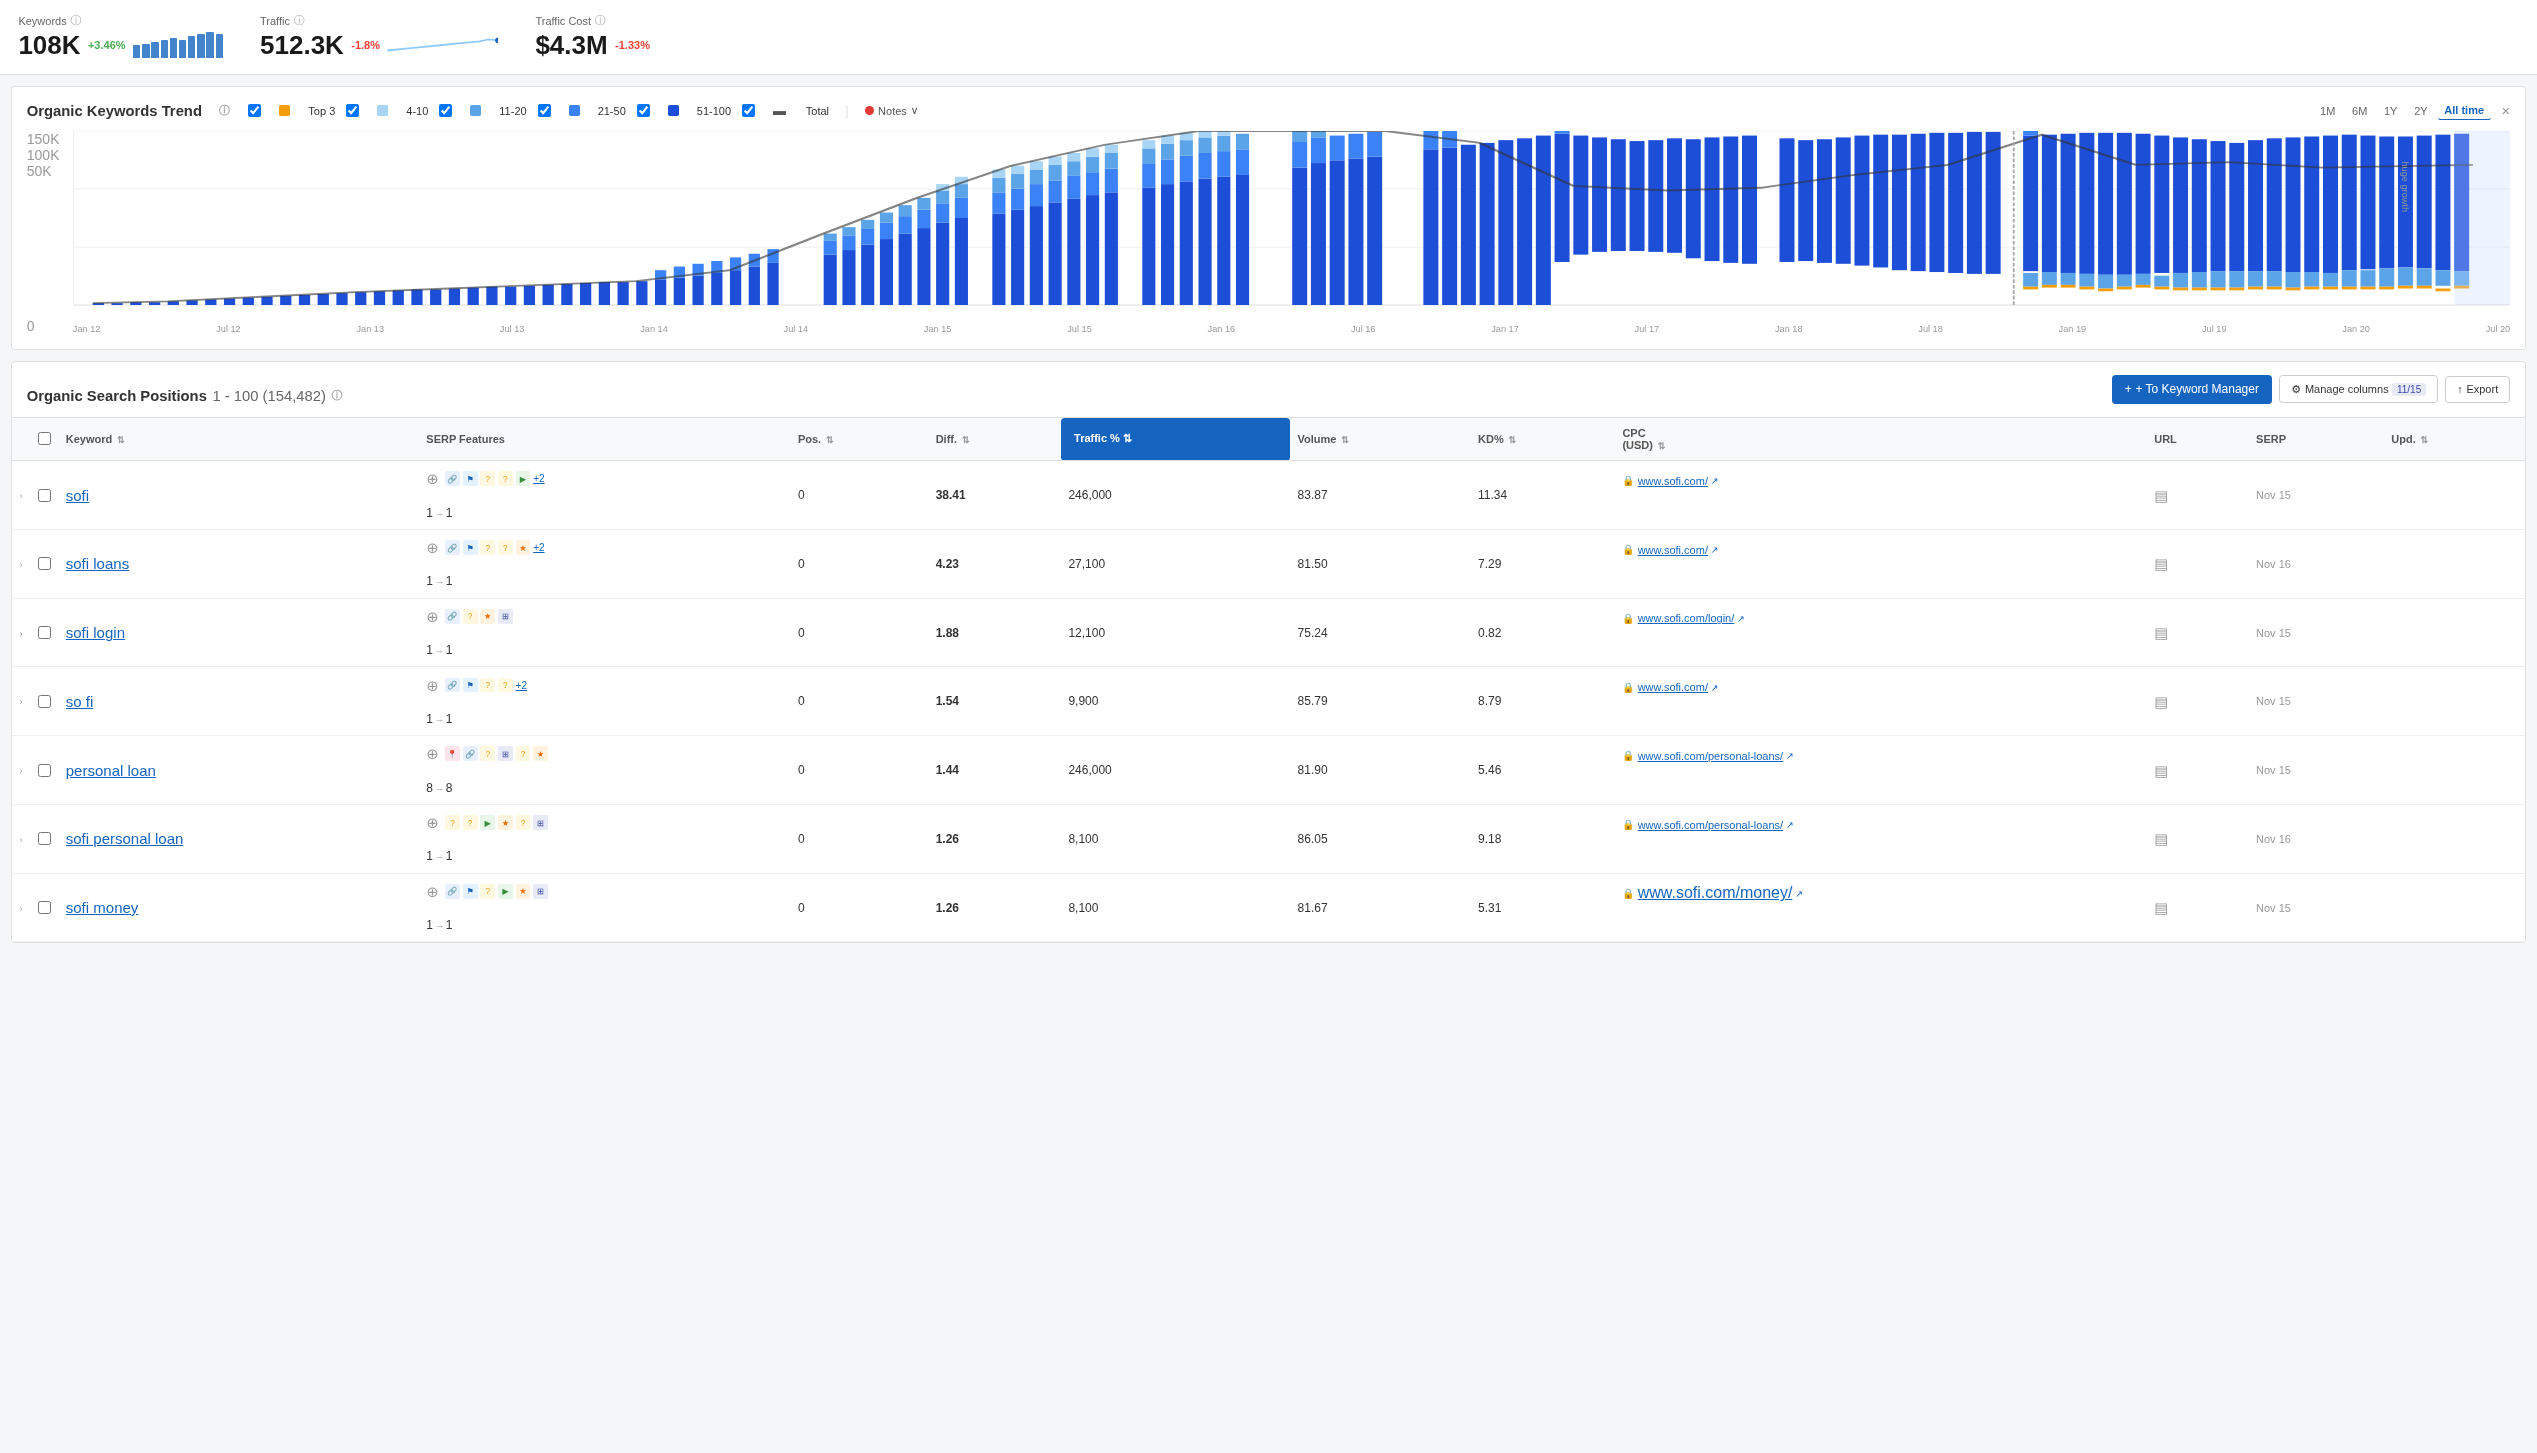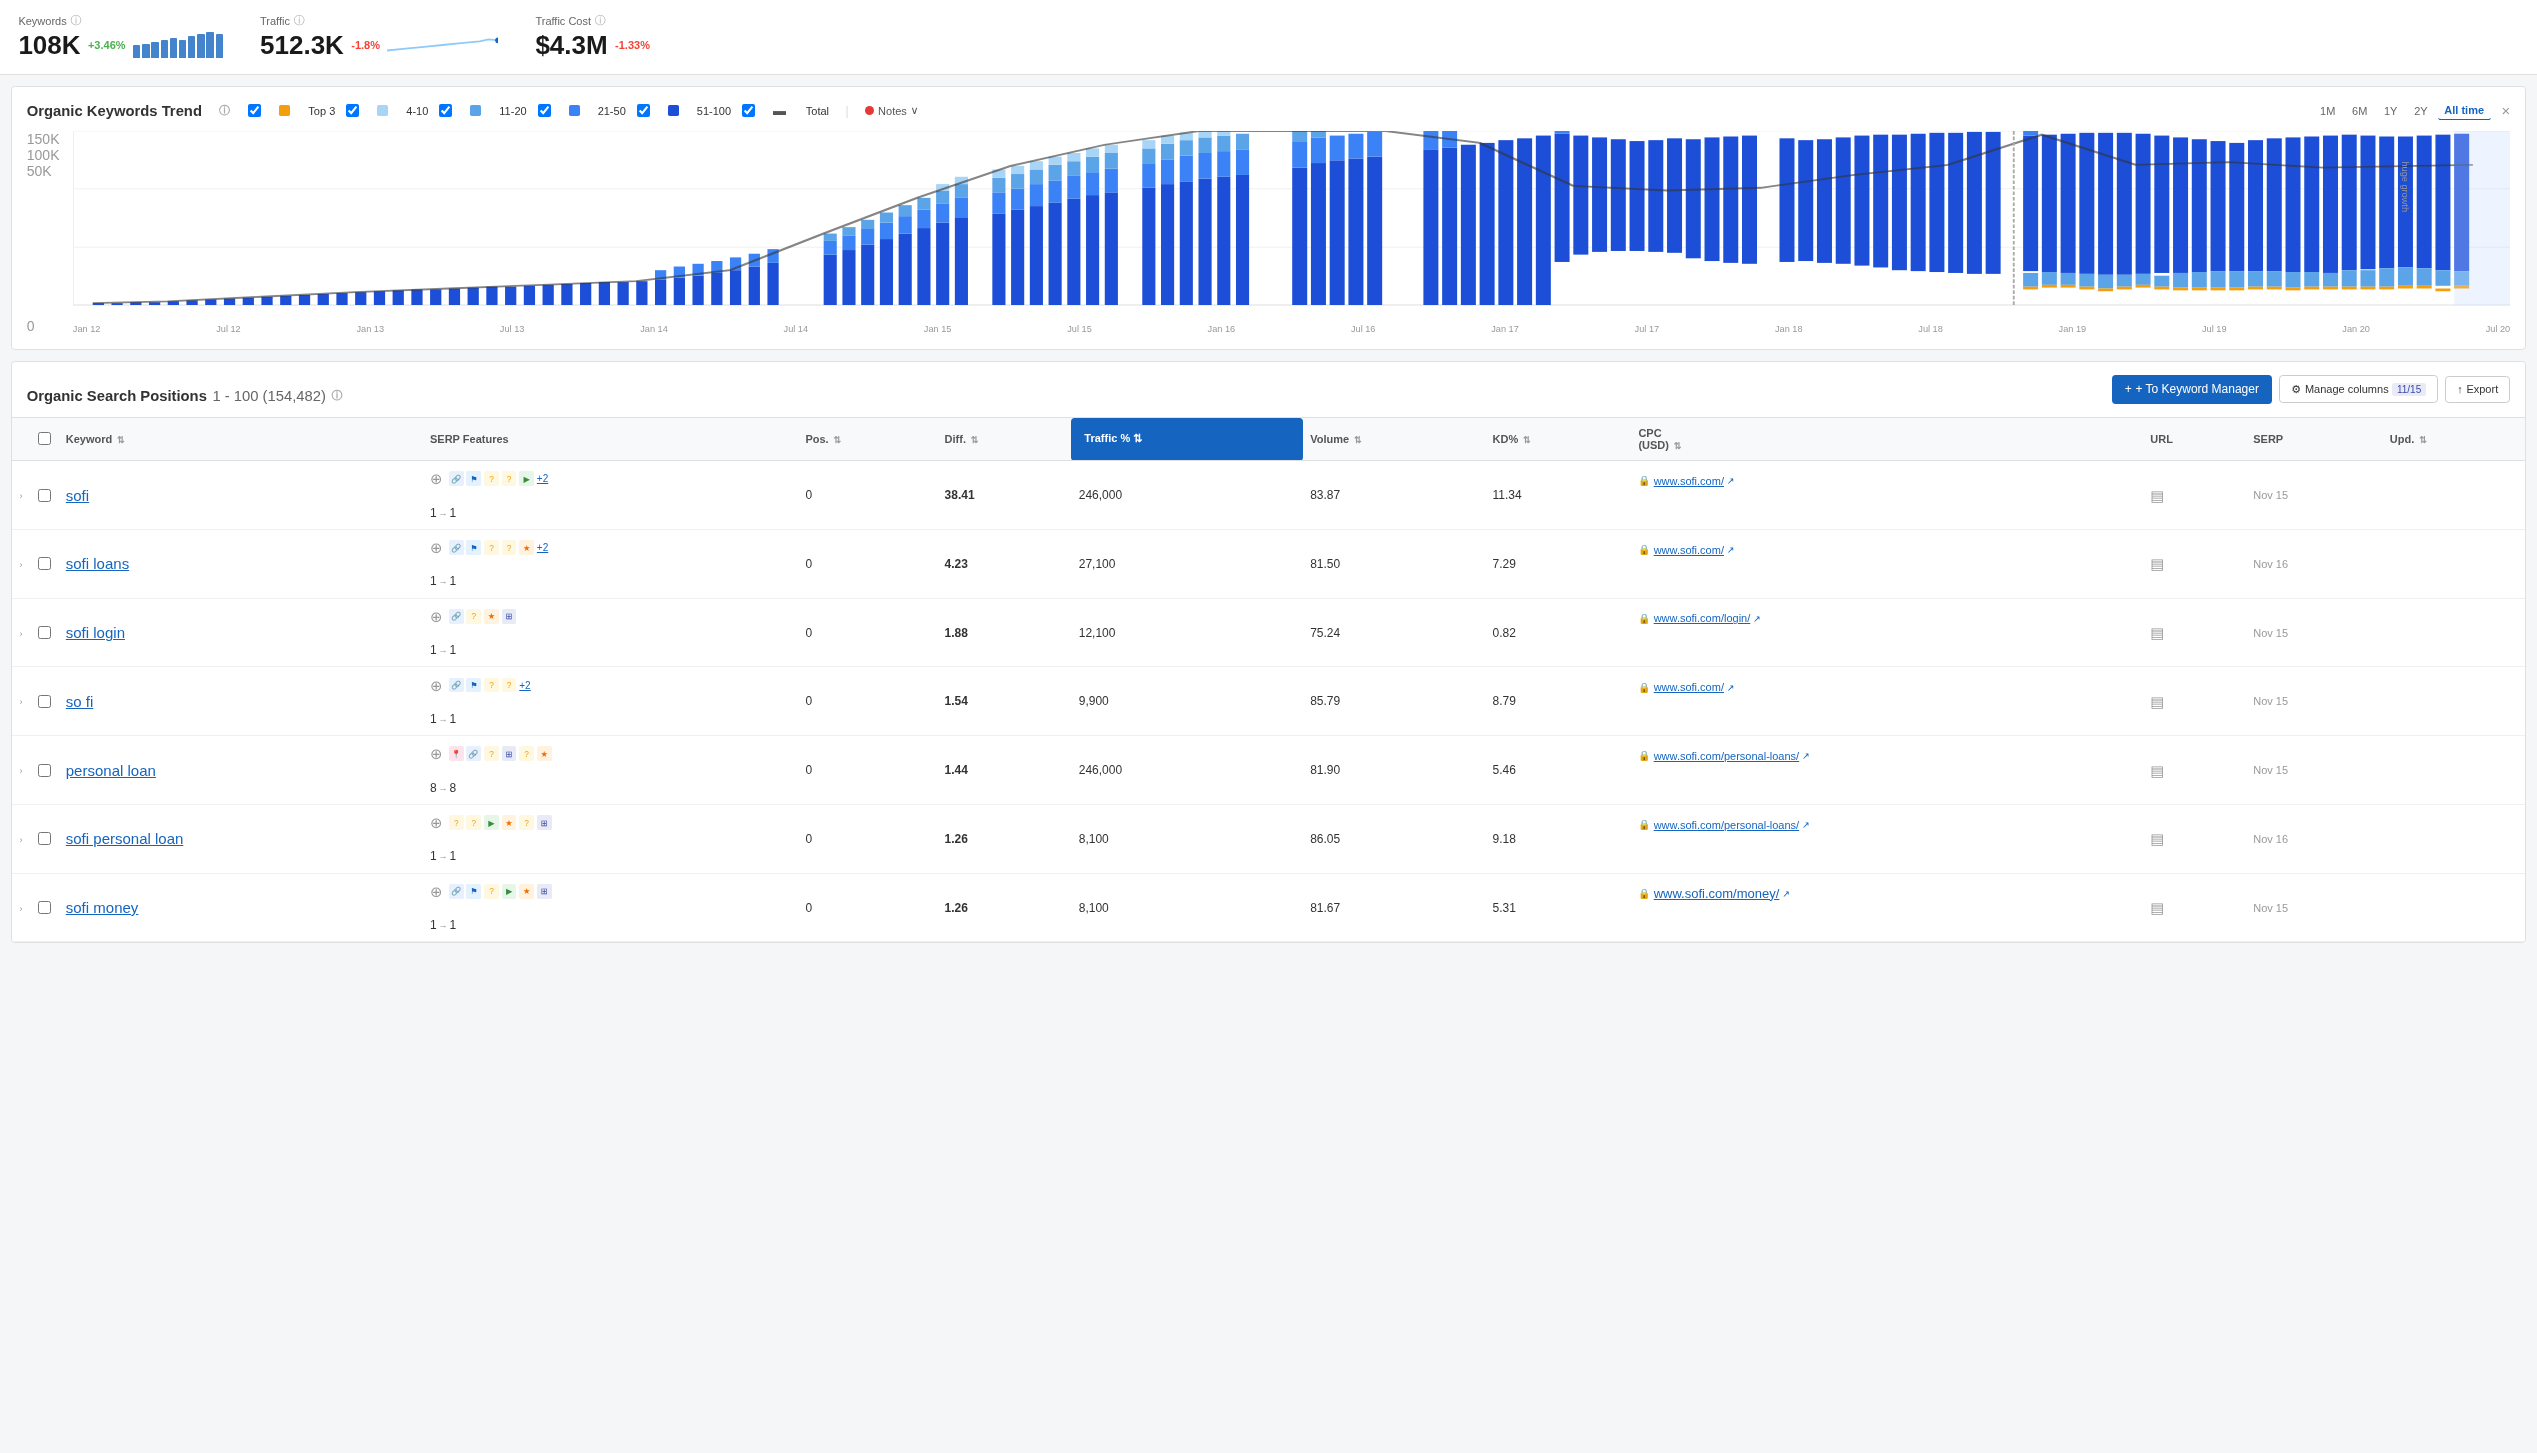"www.sofi.com/money/" a { font-size: 13px -> 16px }
